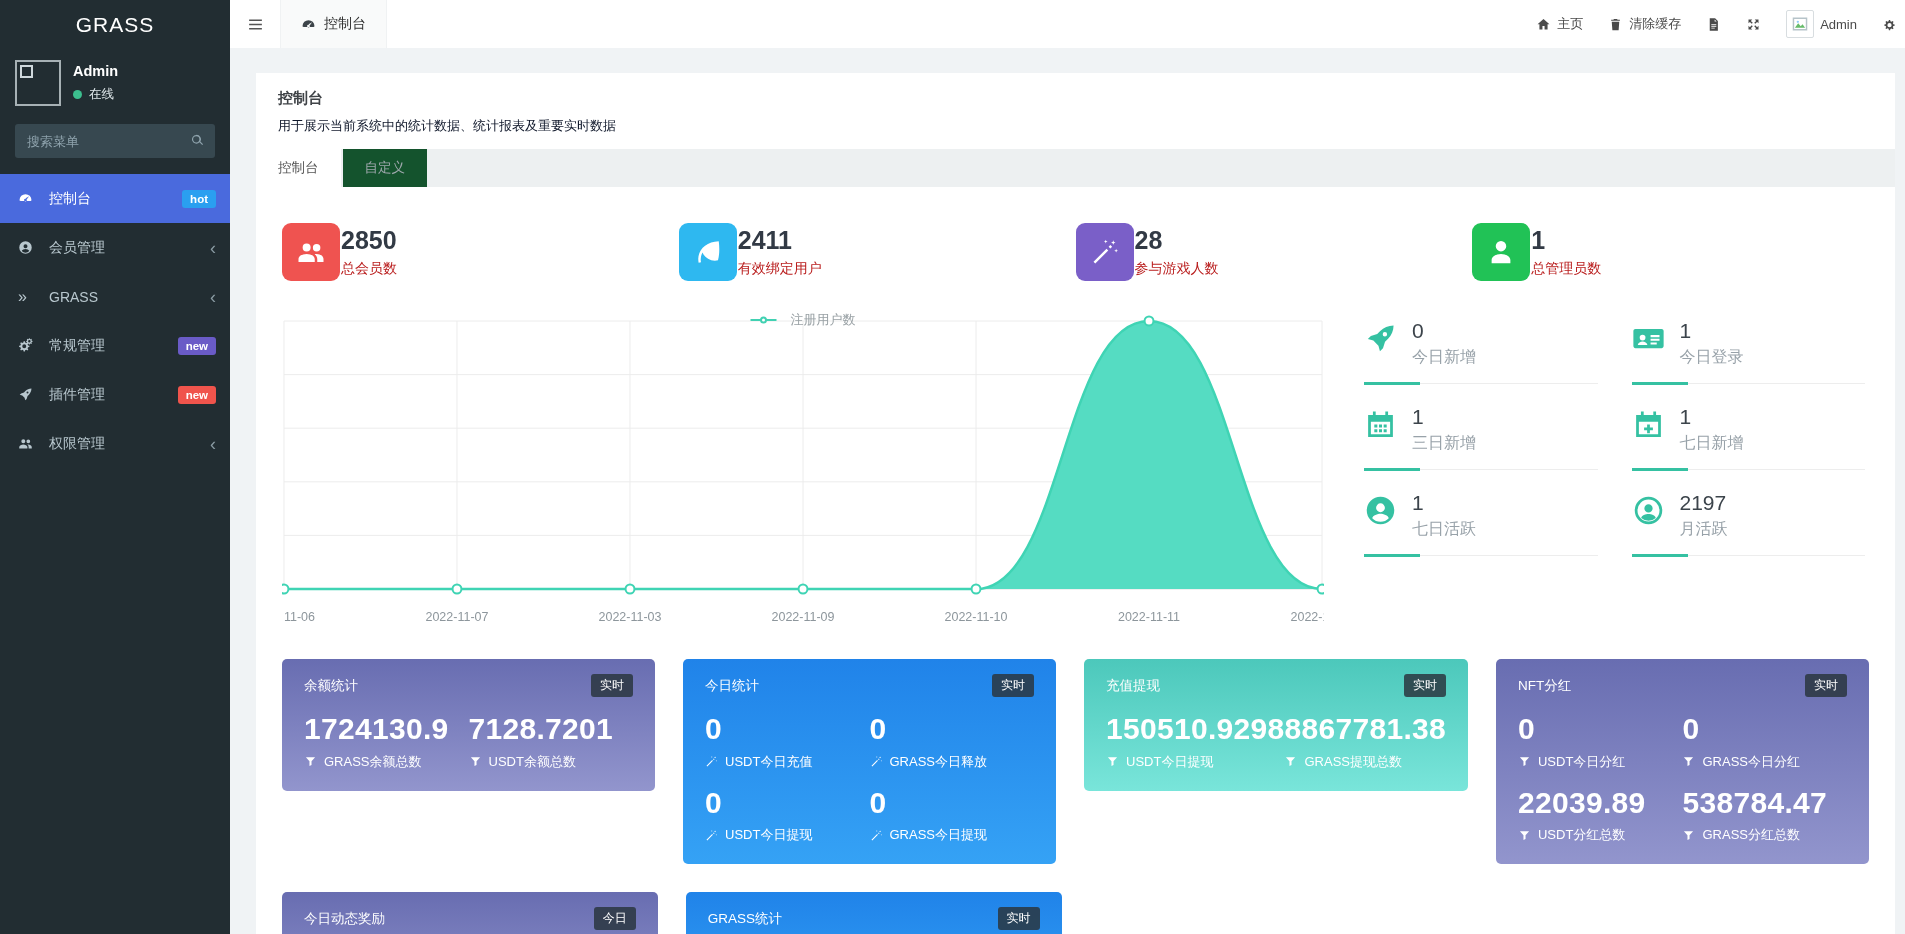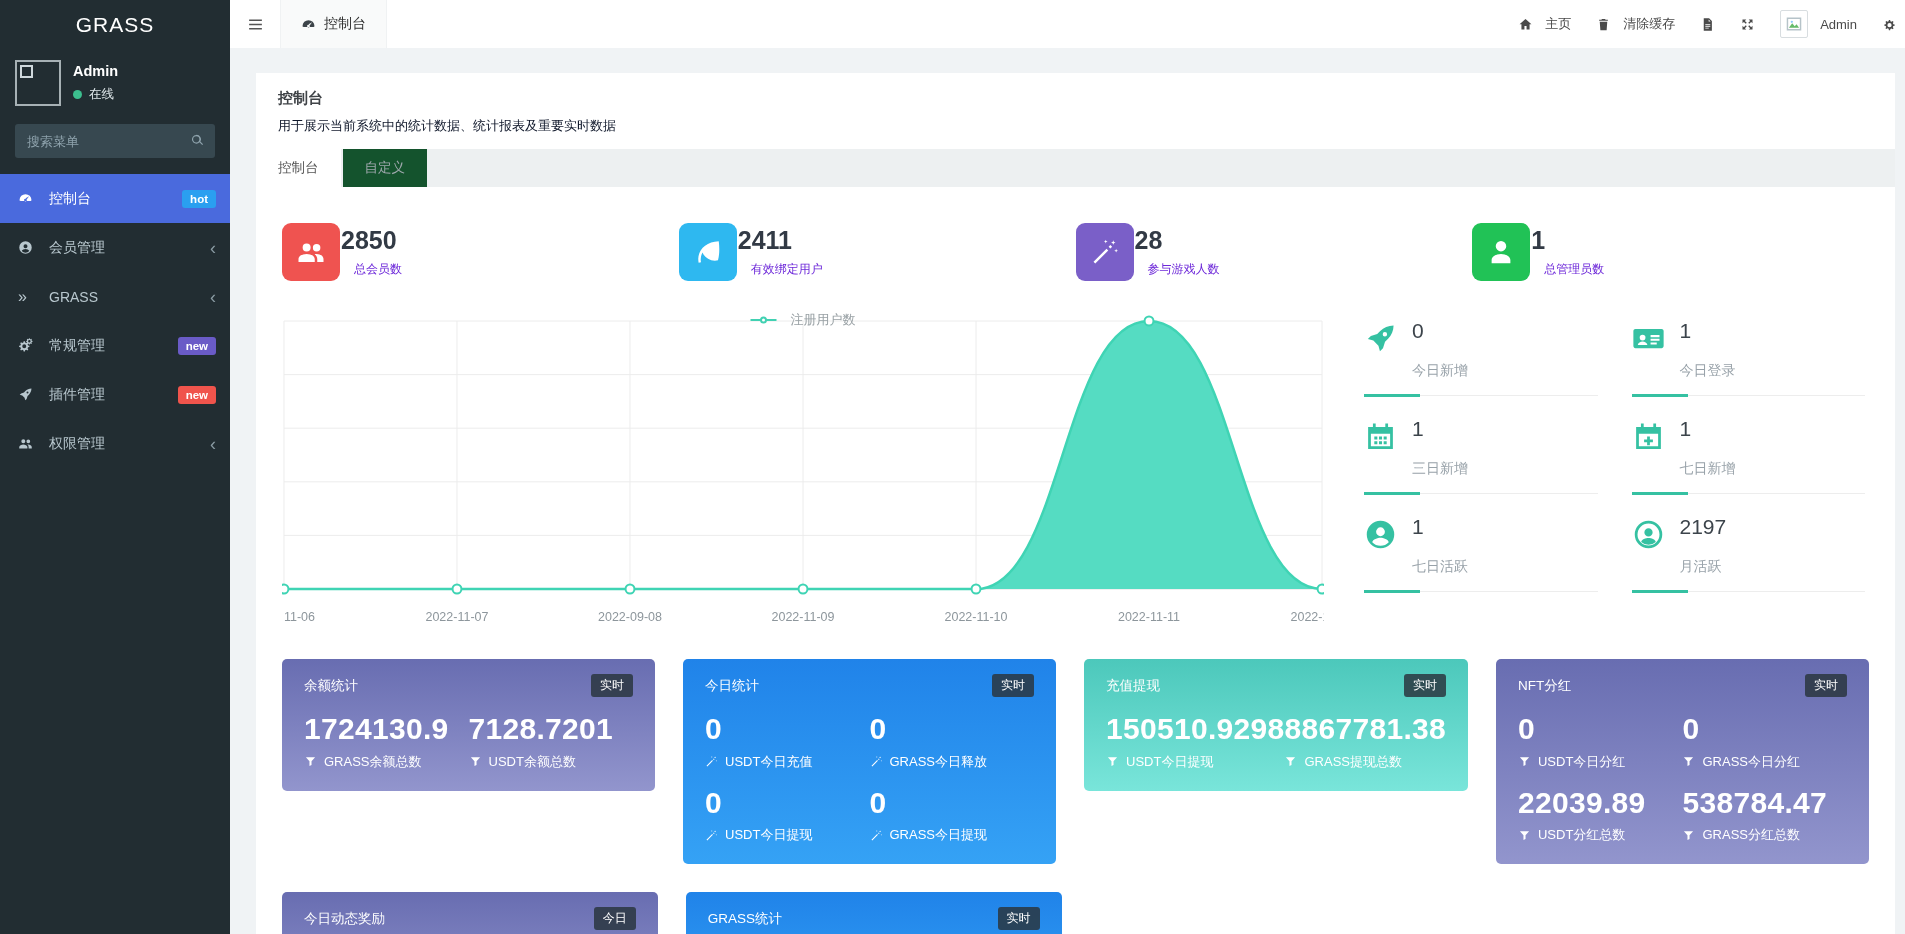"主页" .top-item { gap: 12px -> 6px }
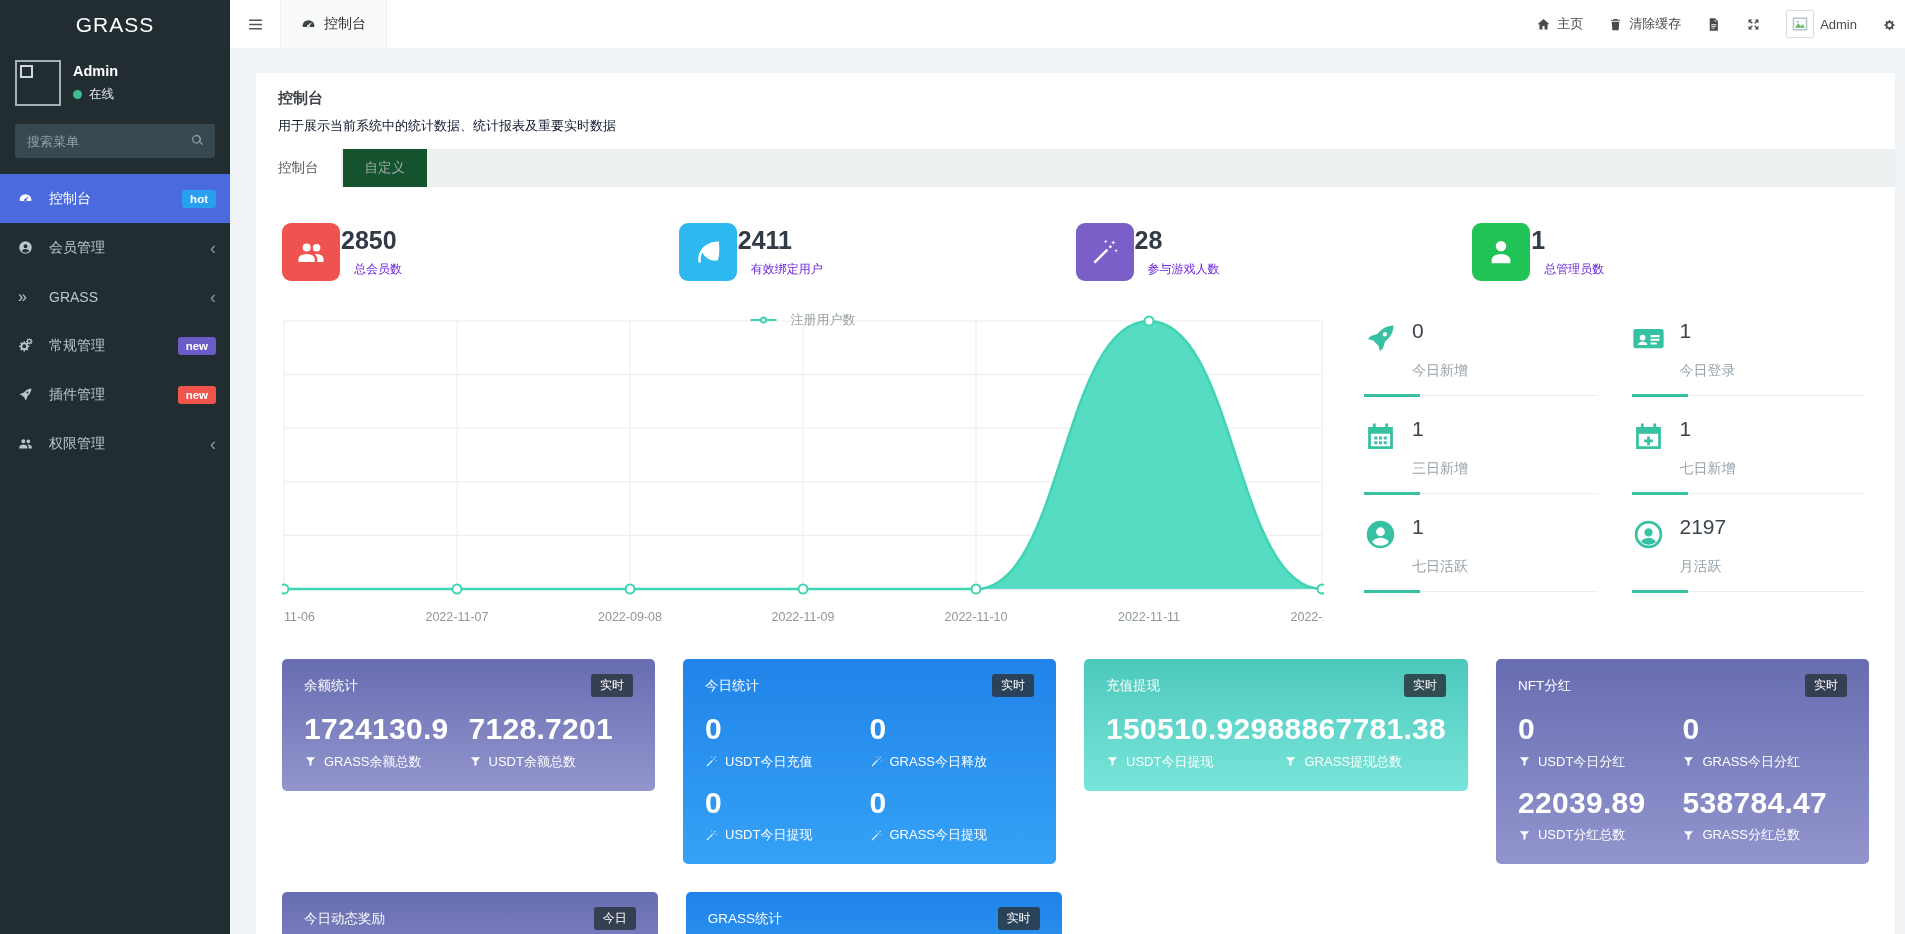"总会员数" .stat-label { color: #6d28d9 -> #b91c1c; font-size: 12px -> 14px; margin-left: 13px -> none }
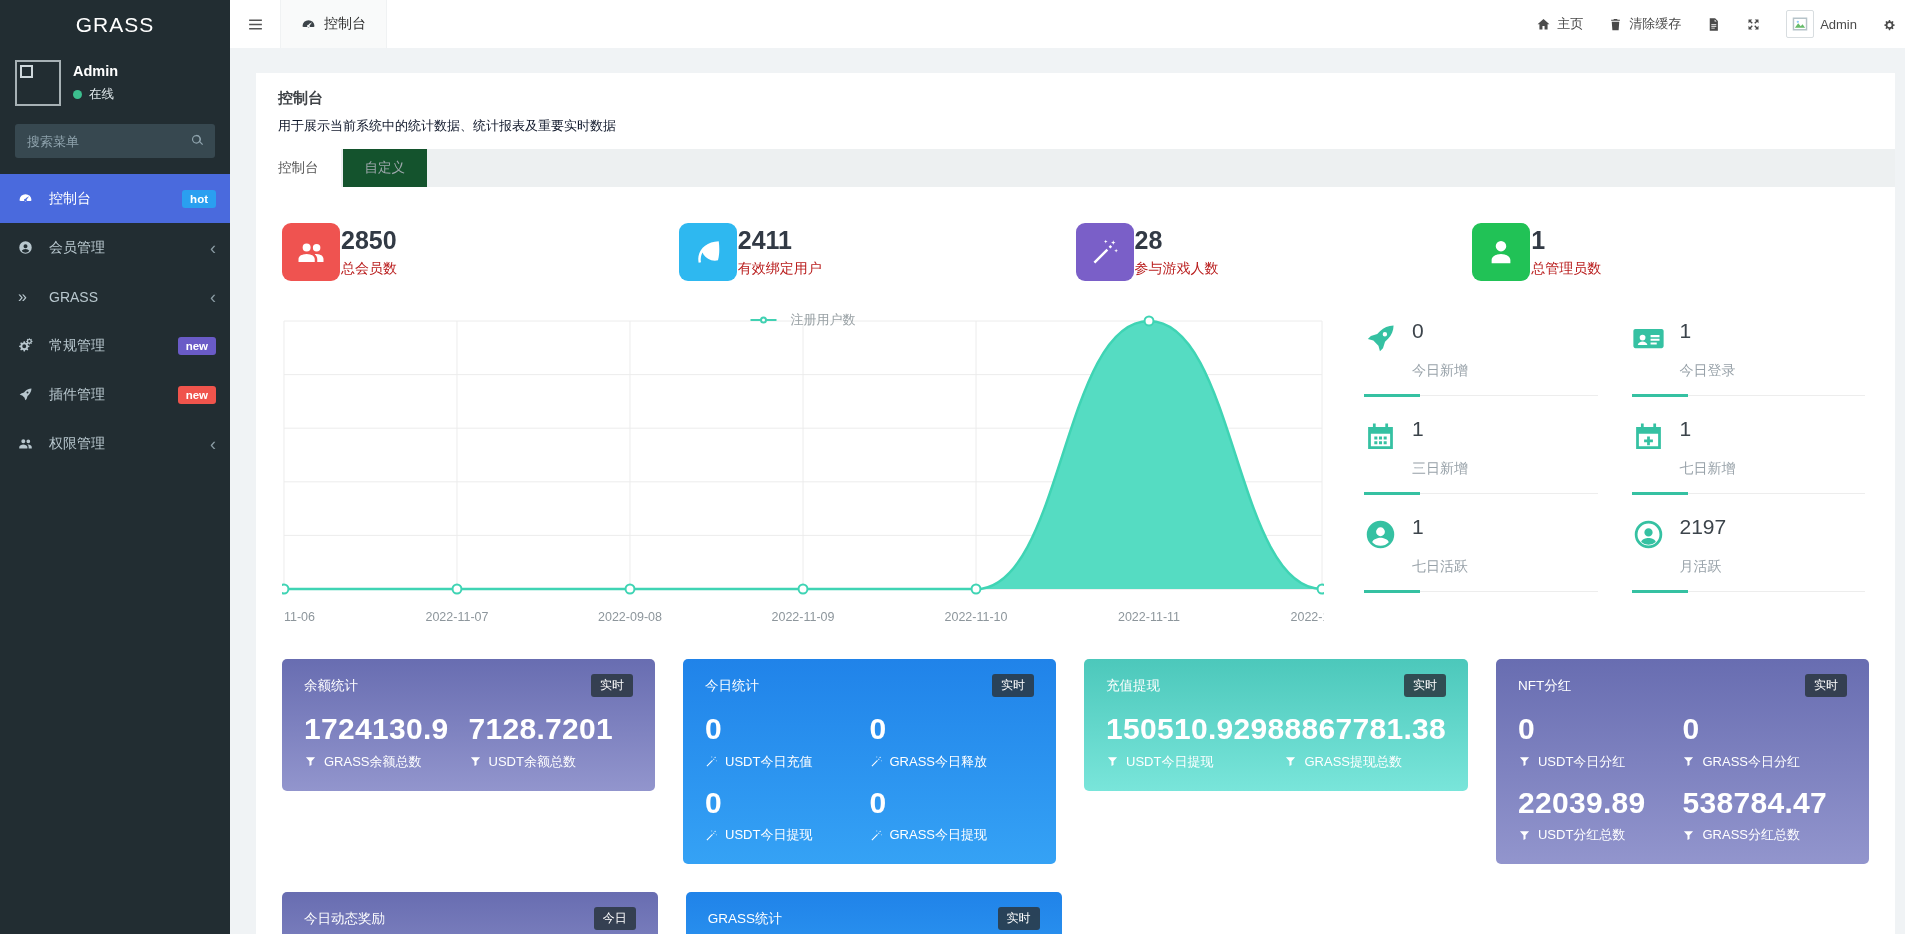"今日新增" .mini-label { font-size: 14px -> 16px; margin-top: 20px -> 5px }
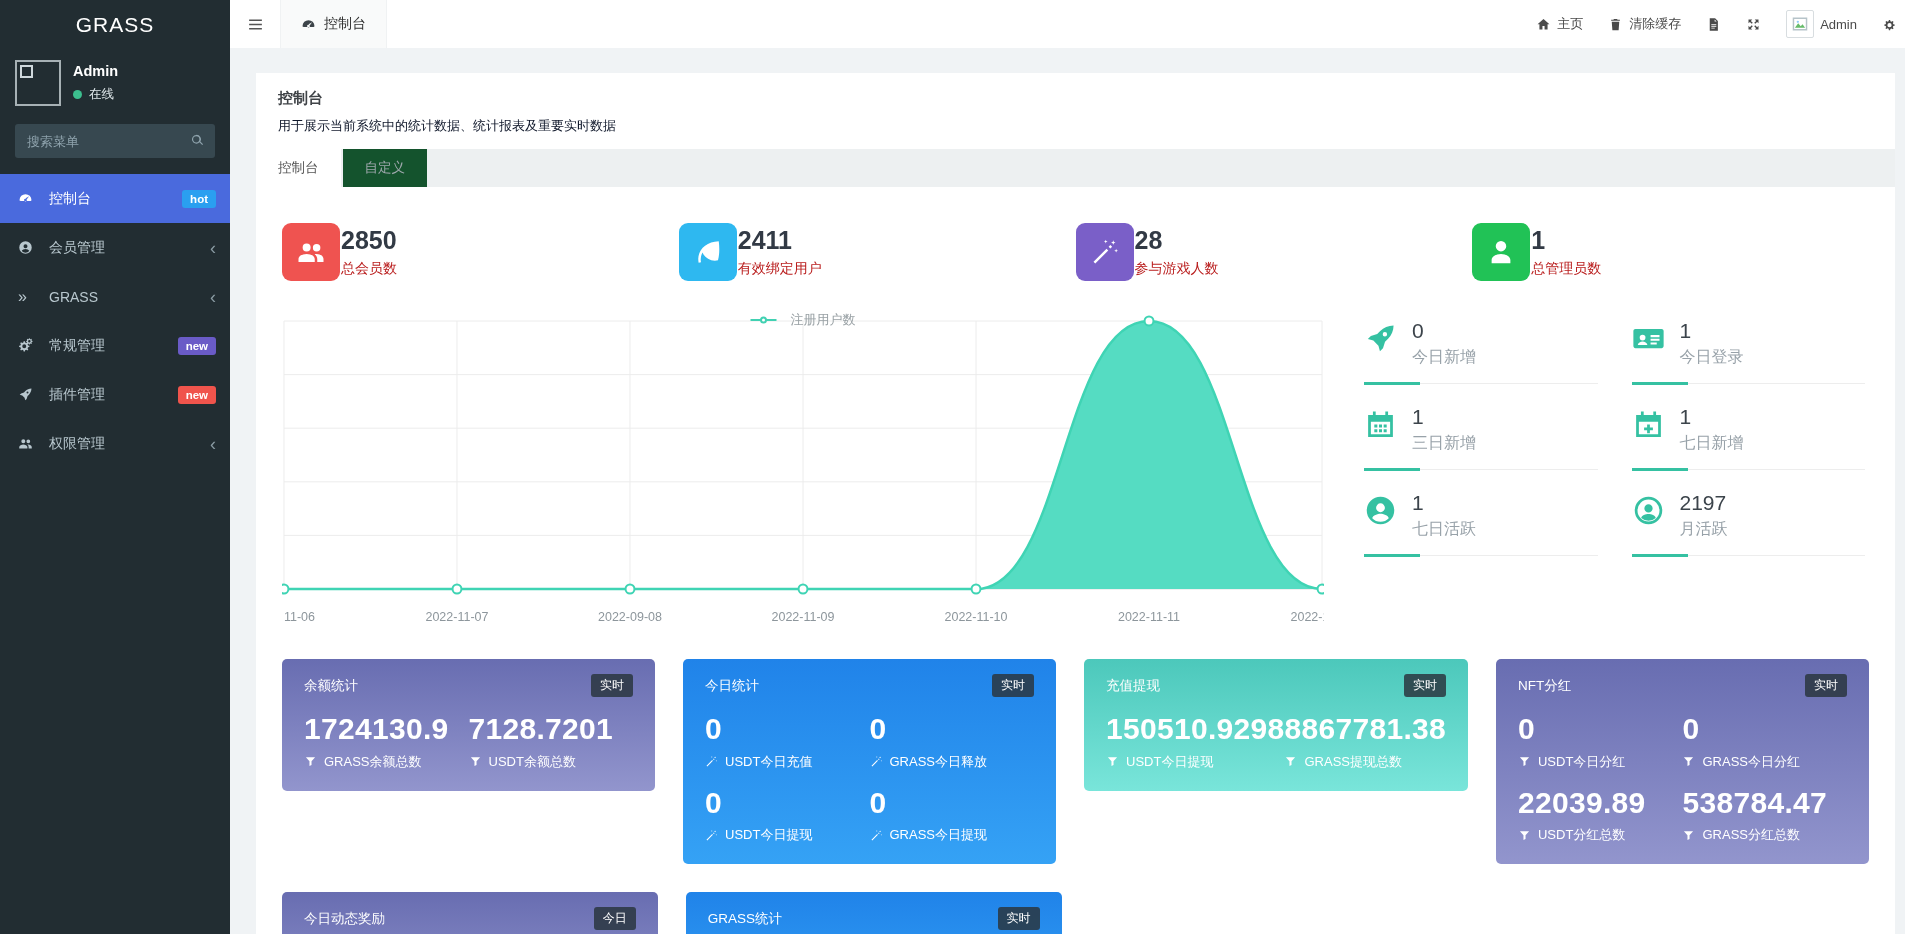"2022-09-08" span { text: 2022-09-08 -> 2022-11-03 }
